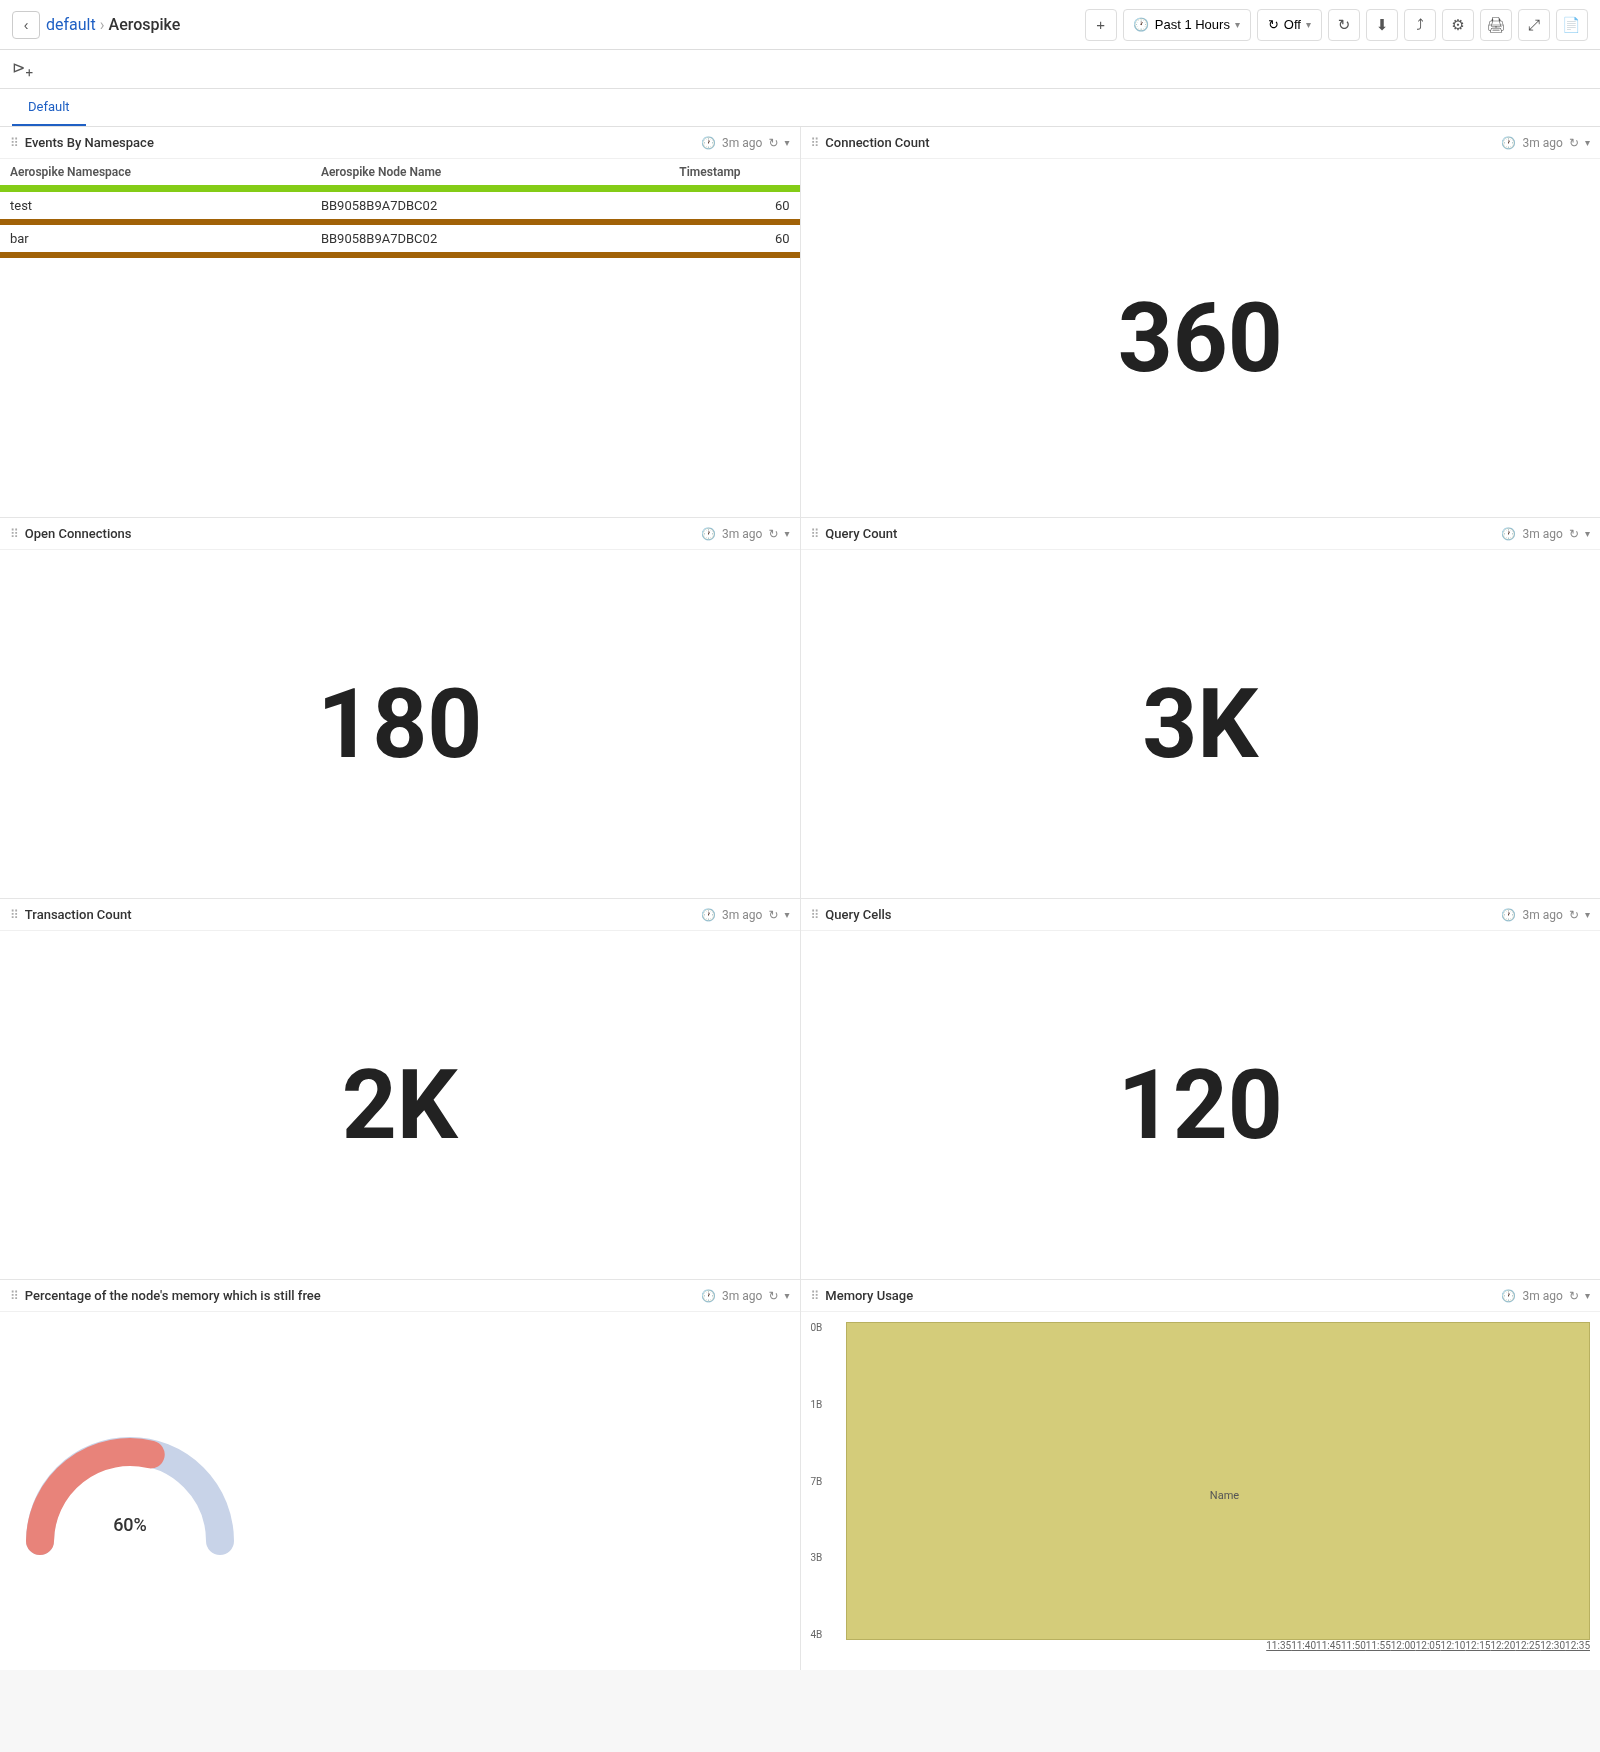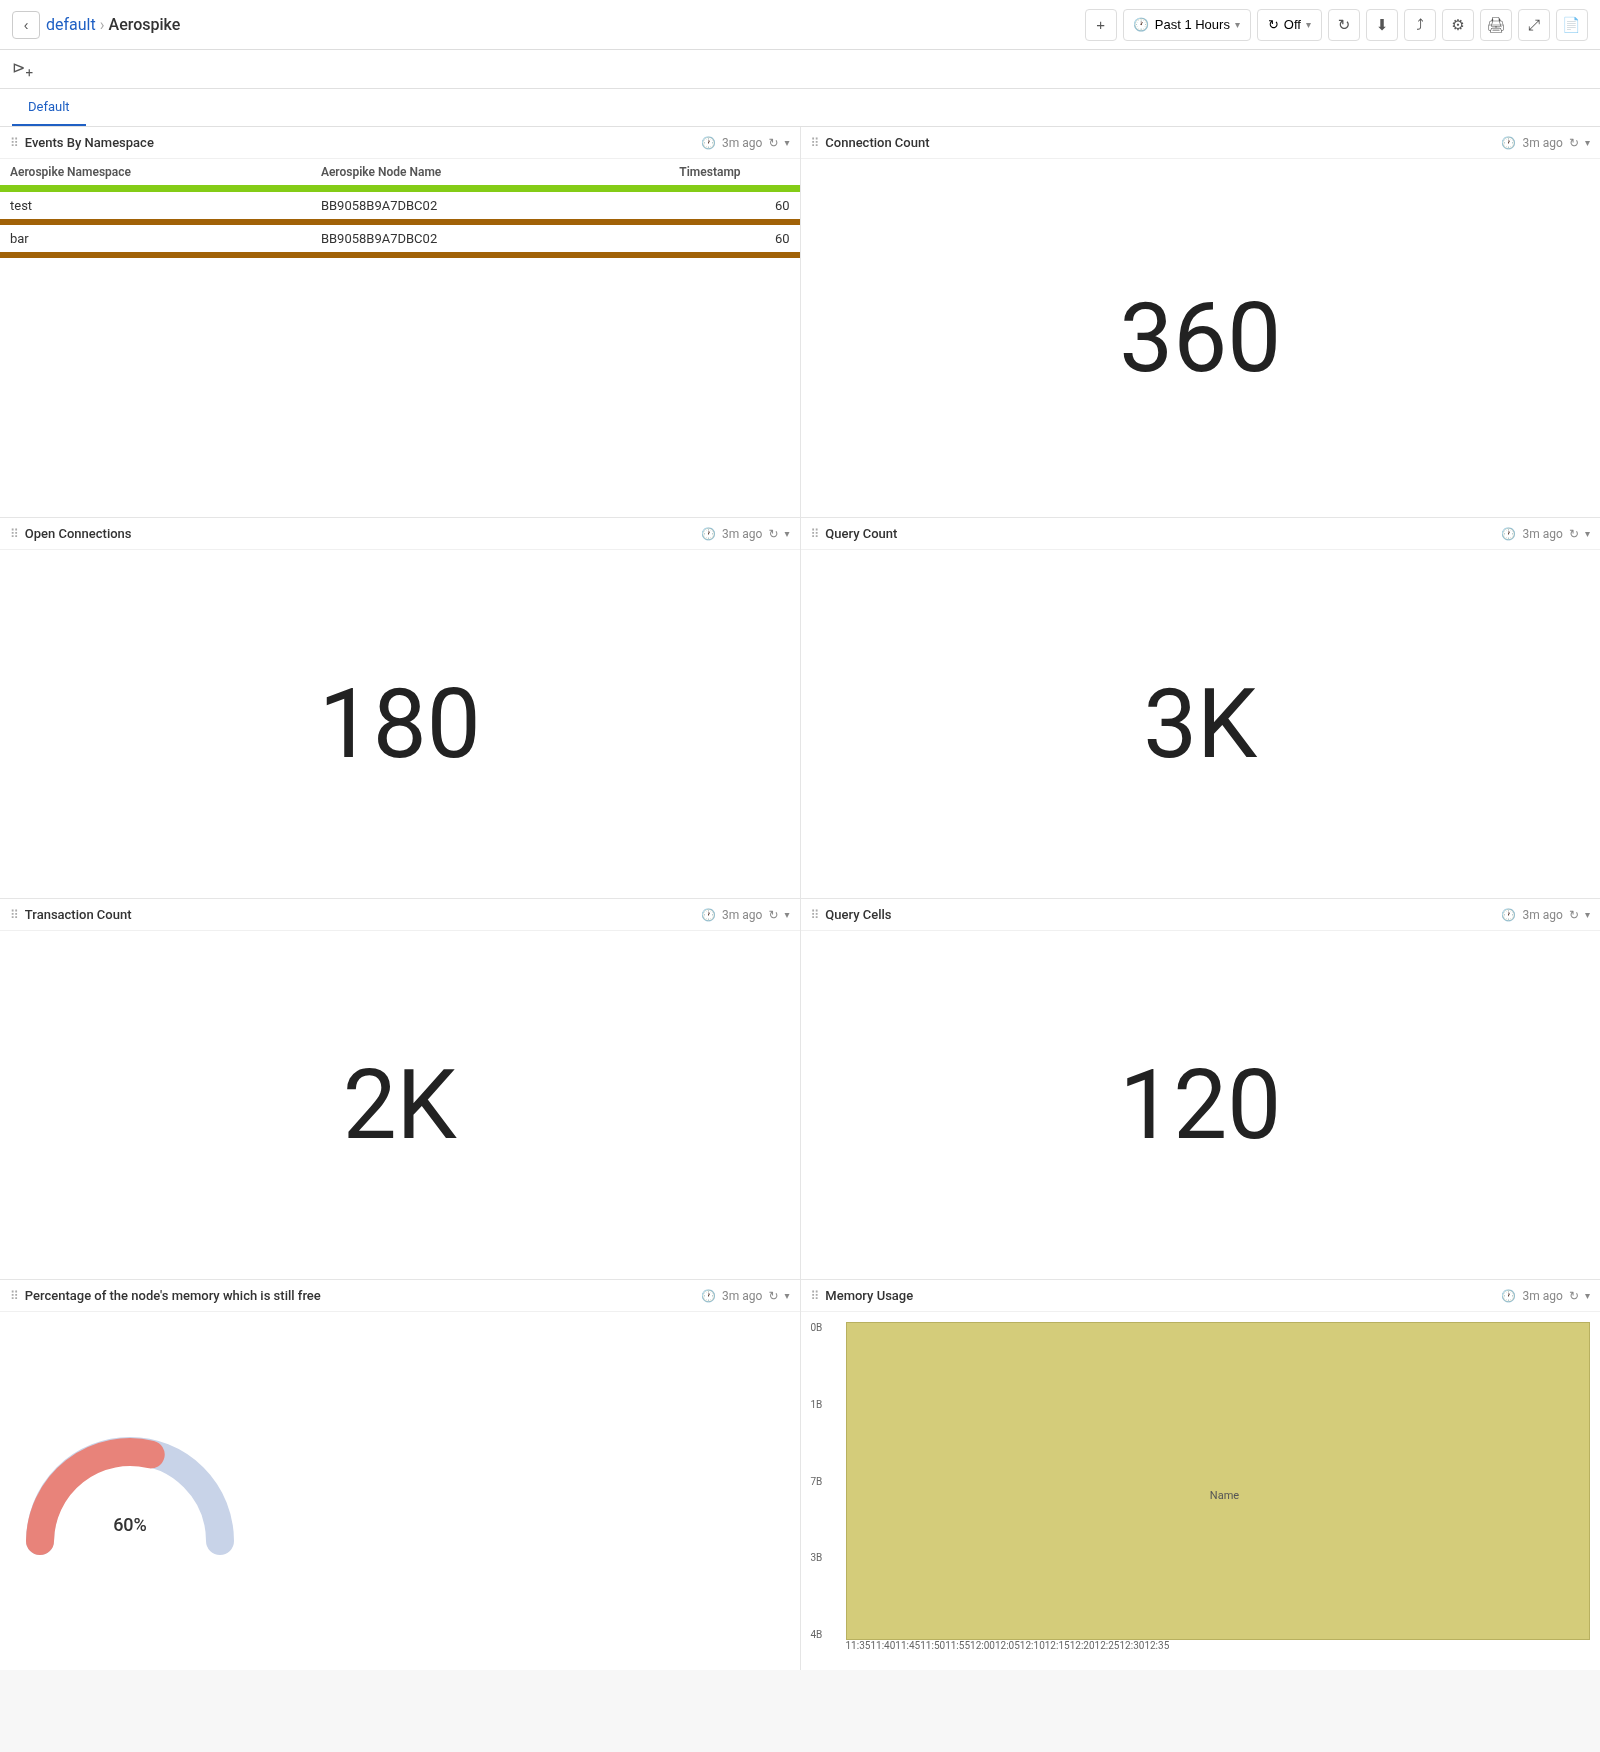"360" .stat-number { font-weight: 400 -> 700 }
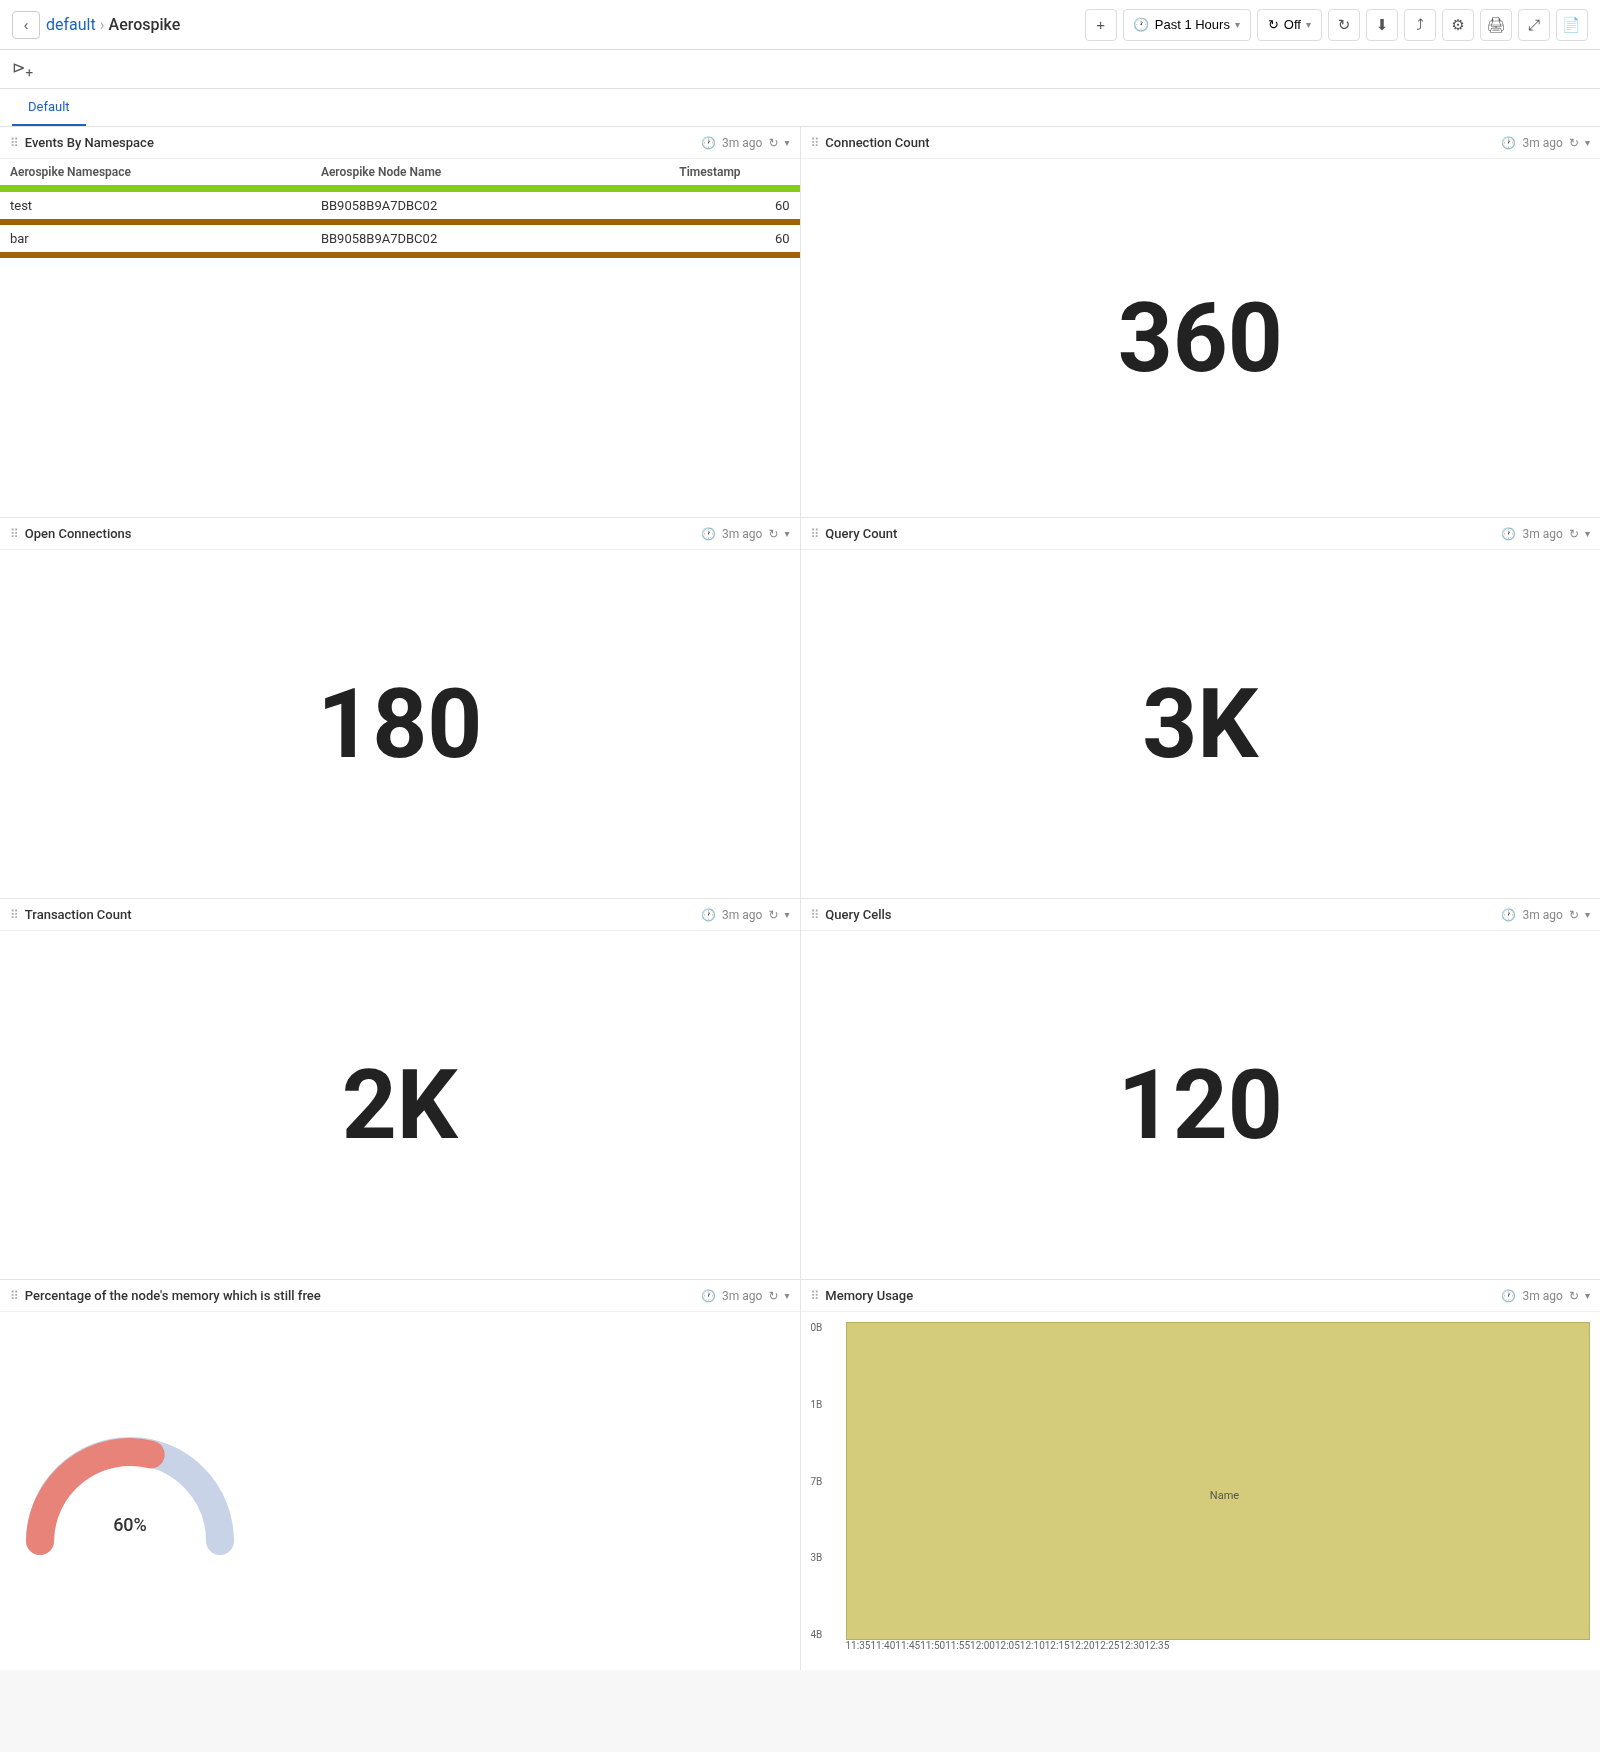"11:35" .x-axis-labels { justify-content: flex-start -> flex-end; text-decoration: none -> underline }
